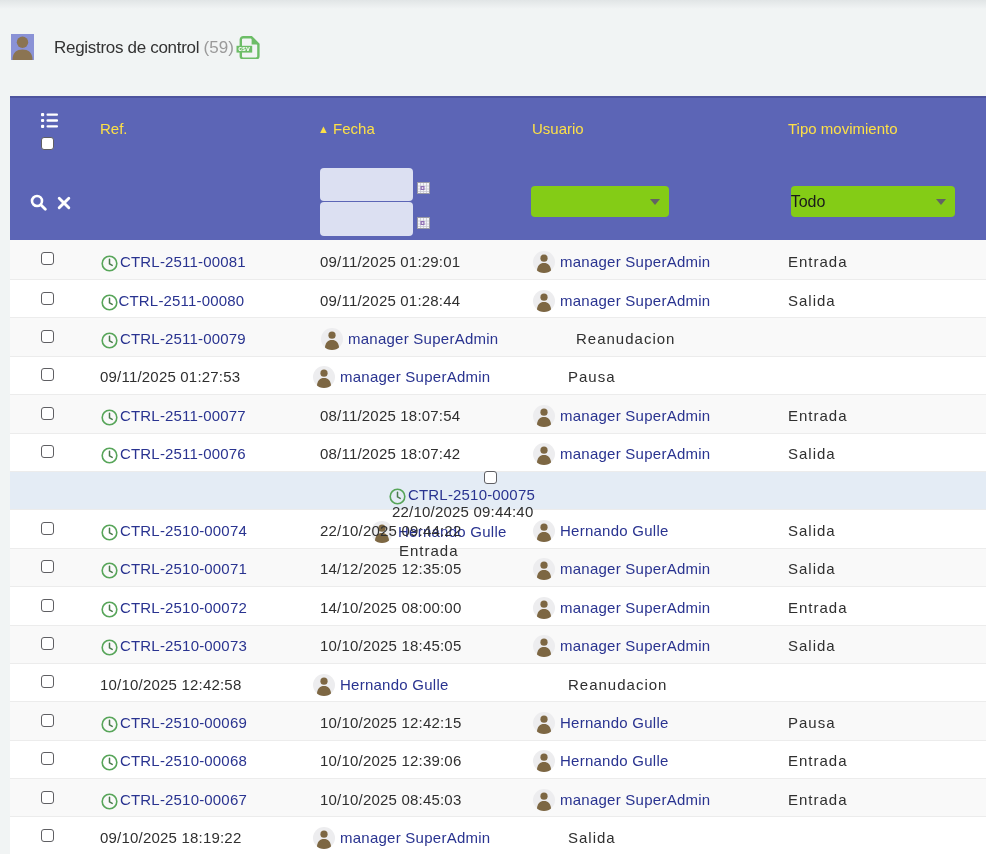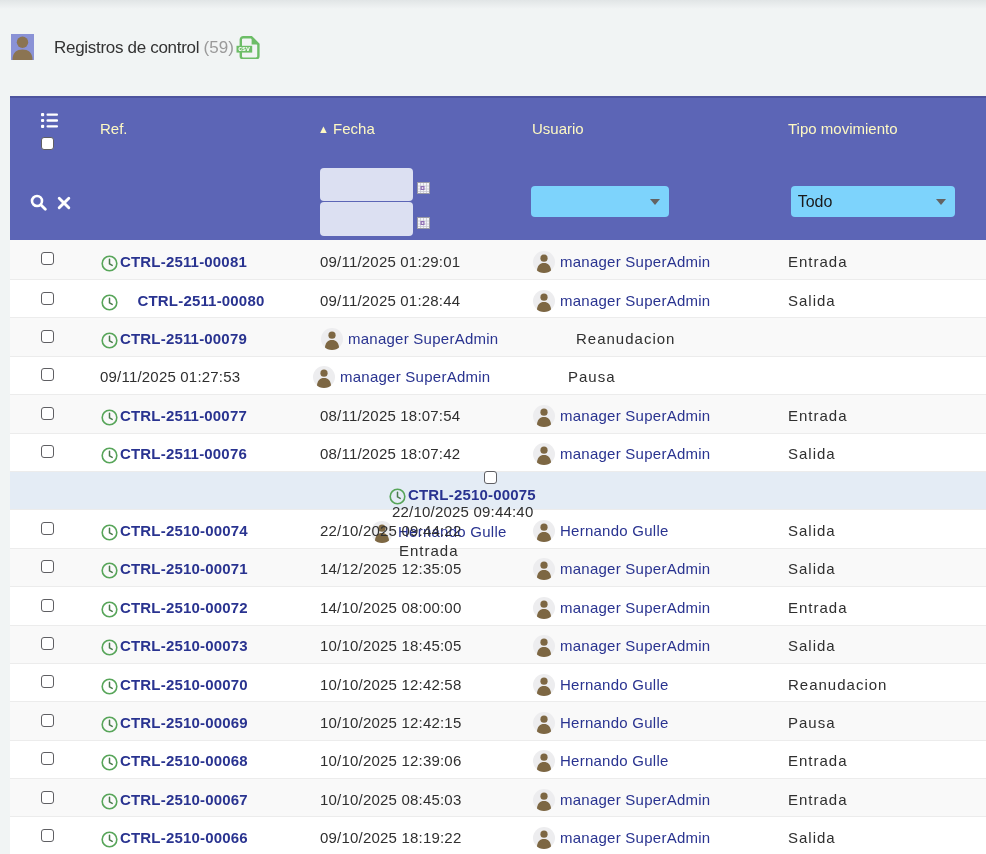"Ref." .hlabel { color: #fef9c3 -> #fde047 }
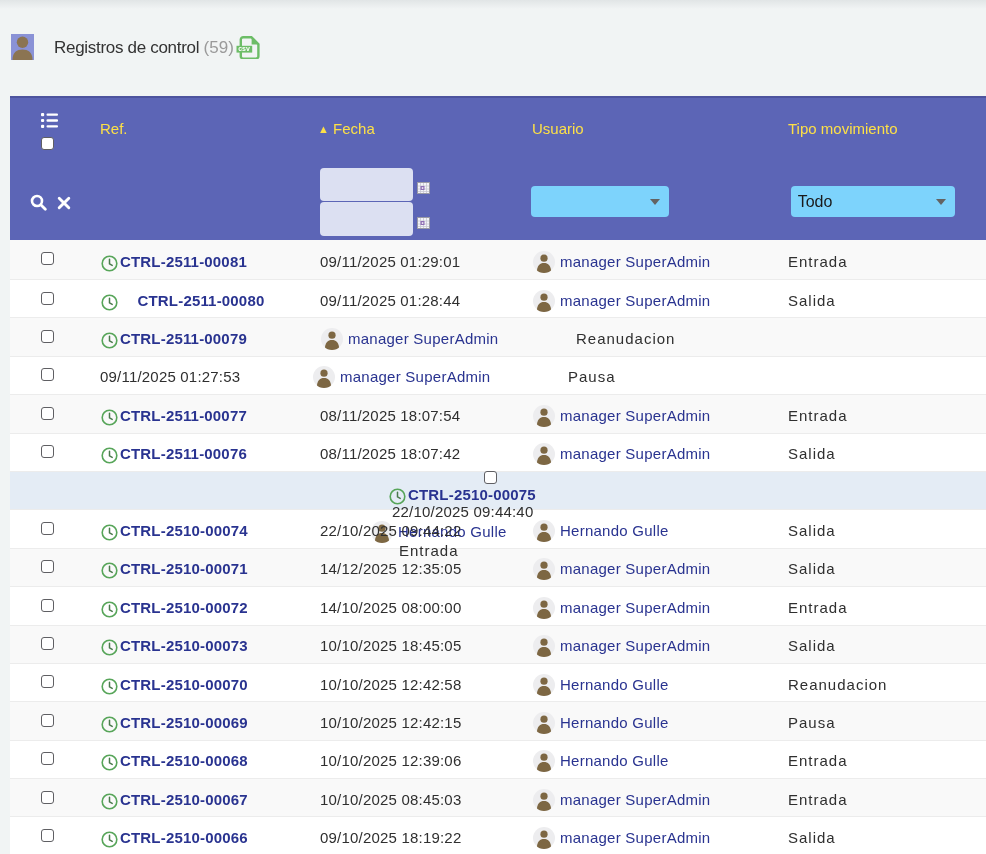"Todo" .selbox { background: #7dd3fc -> #84cc16; padding-left: 7px -> 0 }
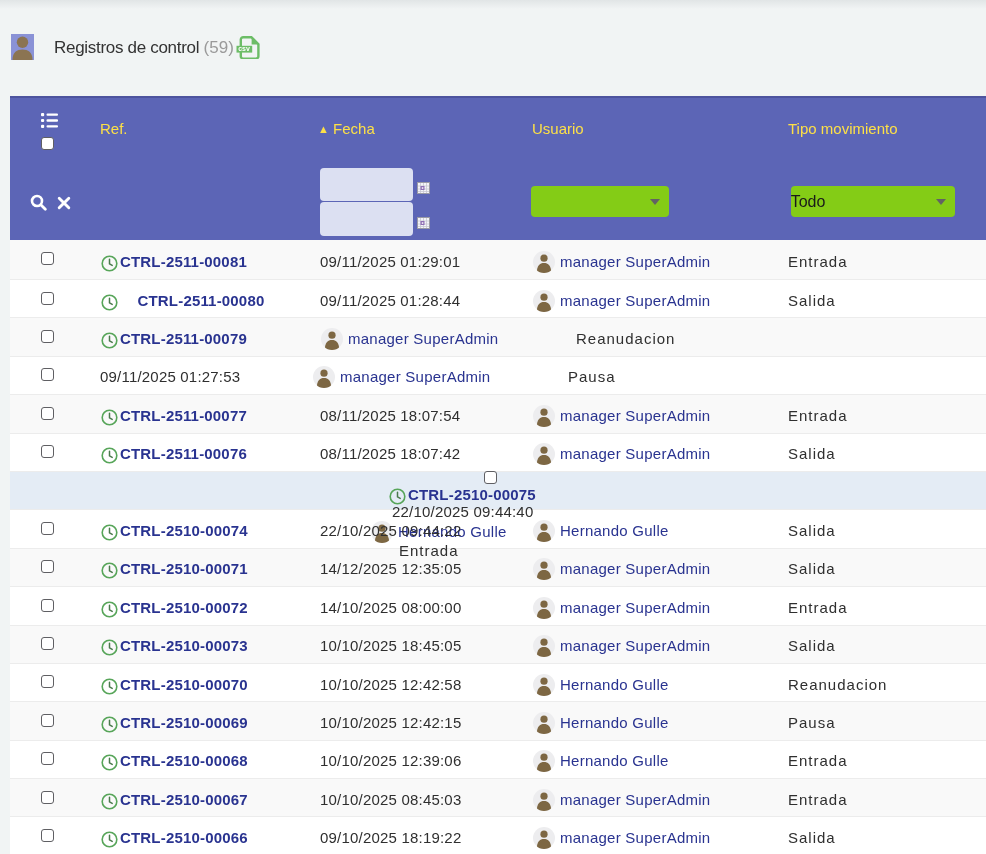"CTRL-2511-00081" .c2 { font-weight: bold -> none }
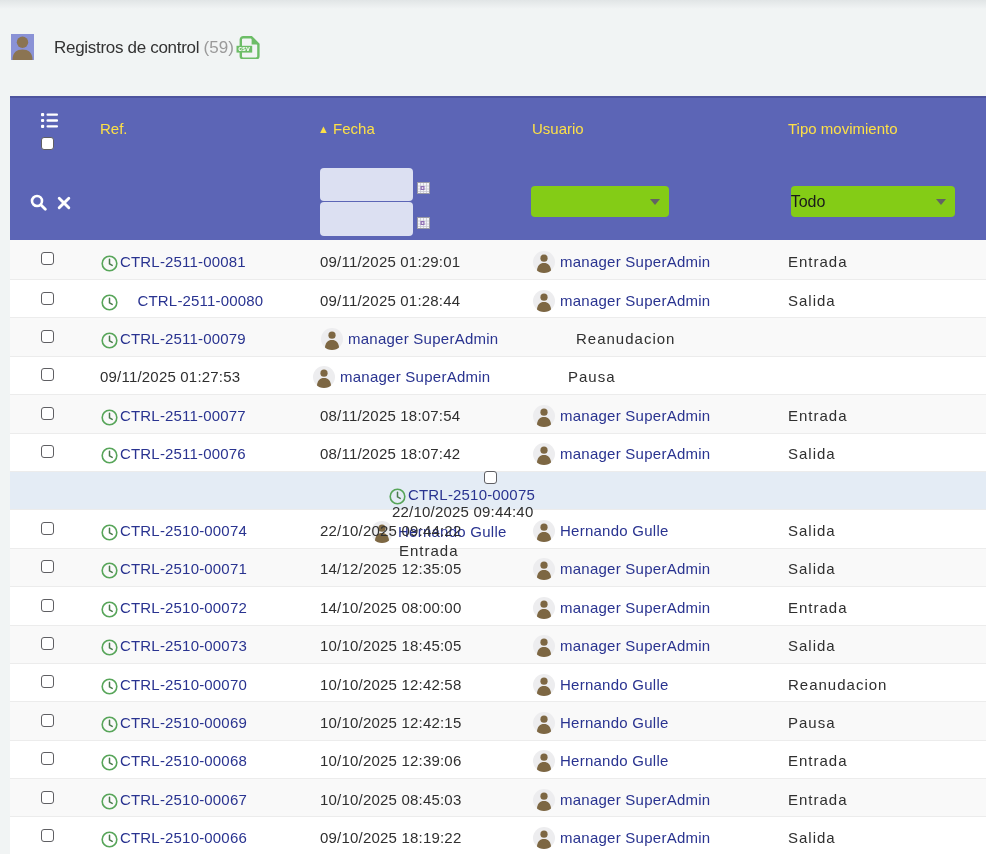"CTRL-2511-00080" a.reflink { margin-left: 20px -> 1px }
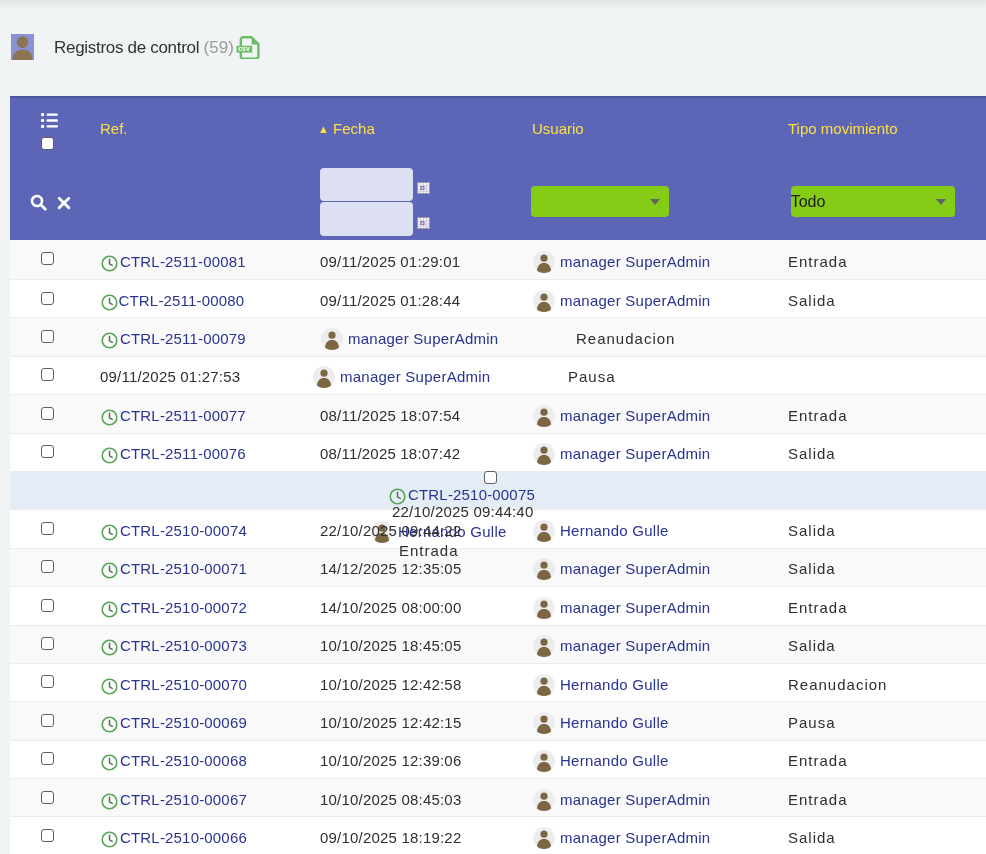"CTRL-2510-00070" div.c2 { html: <div> <svg> <circle></circle> <path></path> </svg> <a>CTRL-2510-00070</a> </div> -> none }
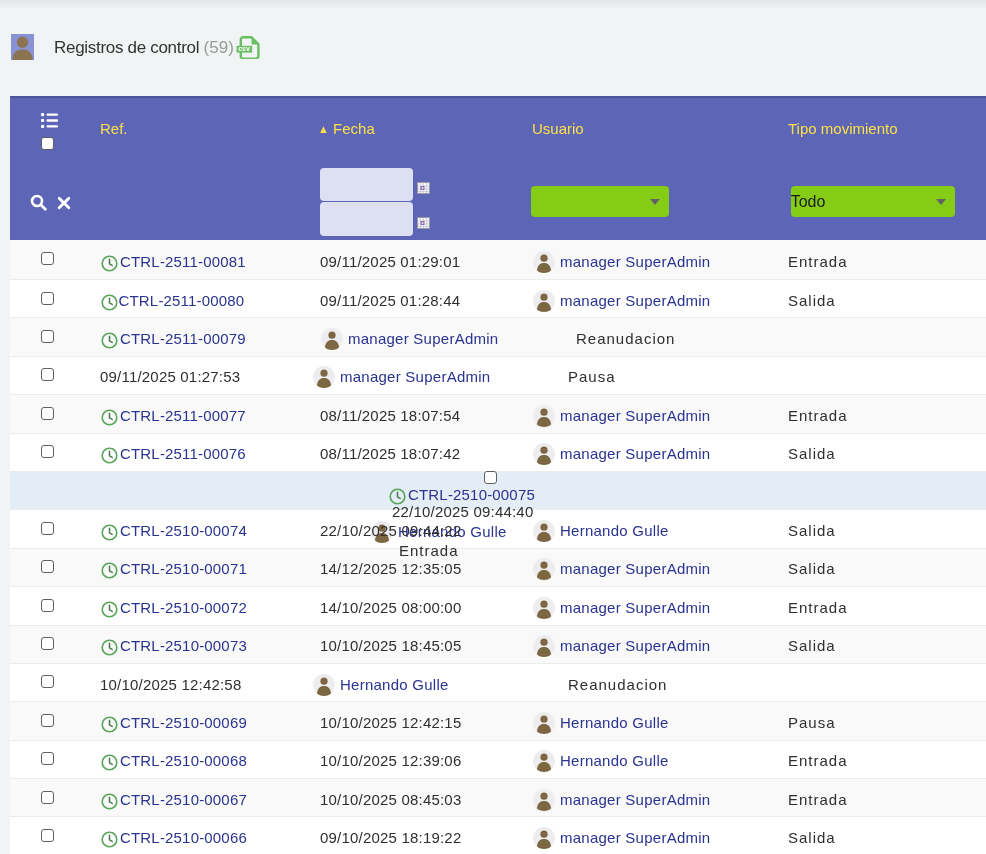"CTRL-2510-00066" div.c2 { html: <div> <svg> <circle></circle> <path></path> </svg> <a>CTRL-2510-00066</a> </div> -> none }
